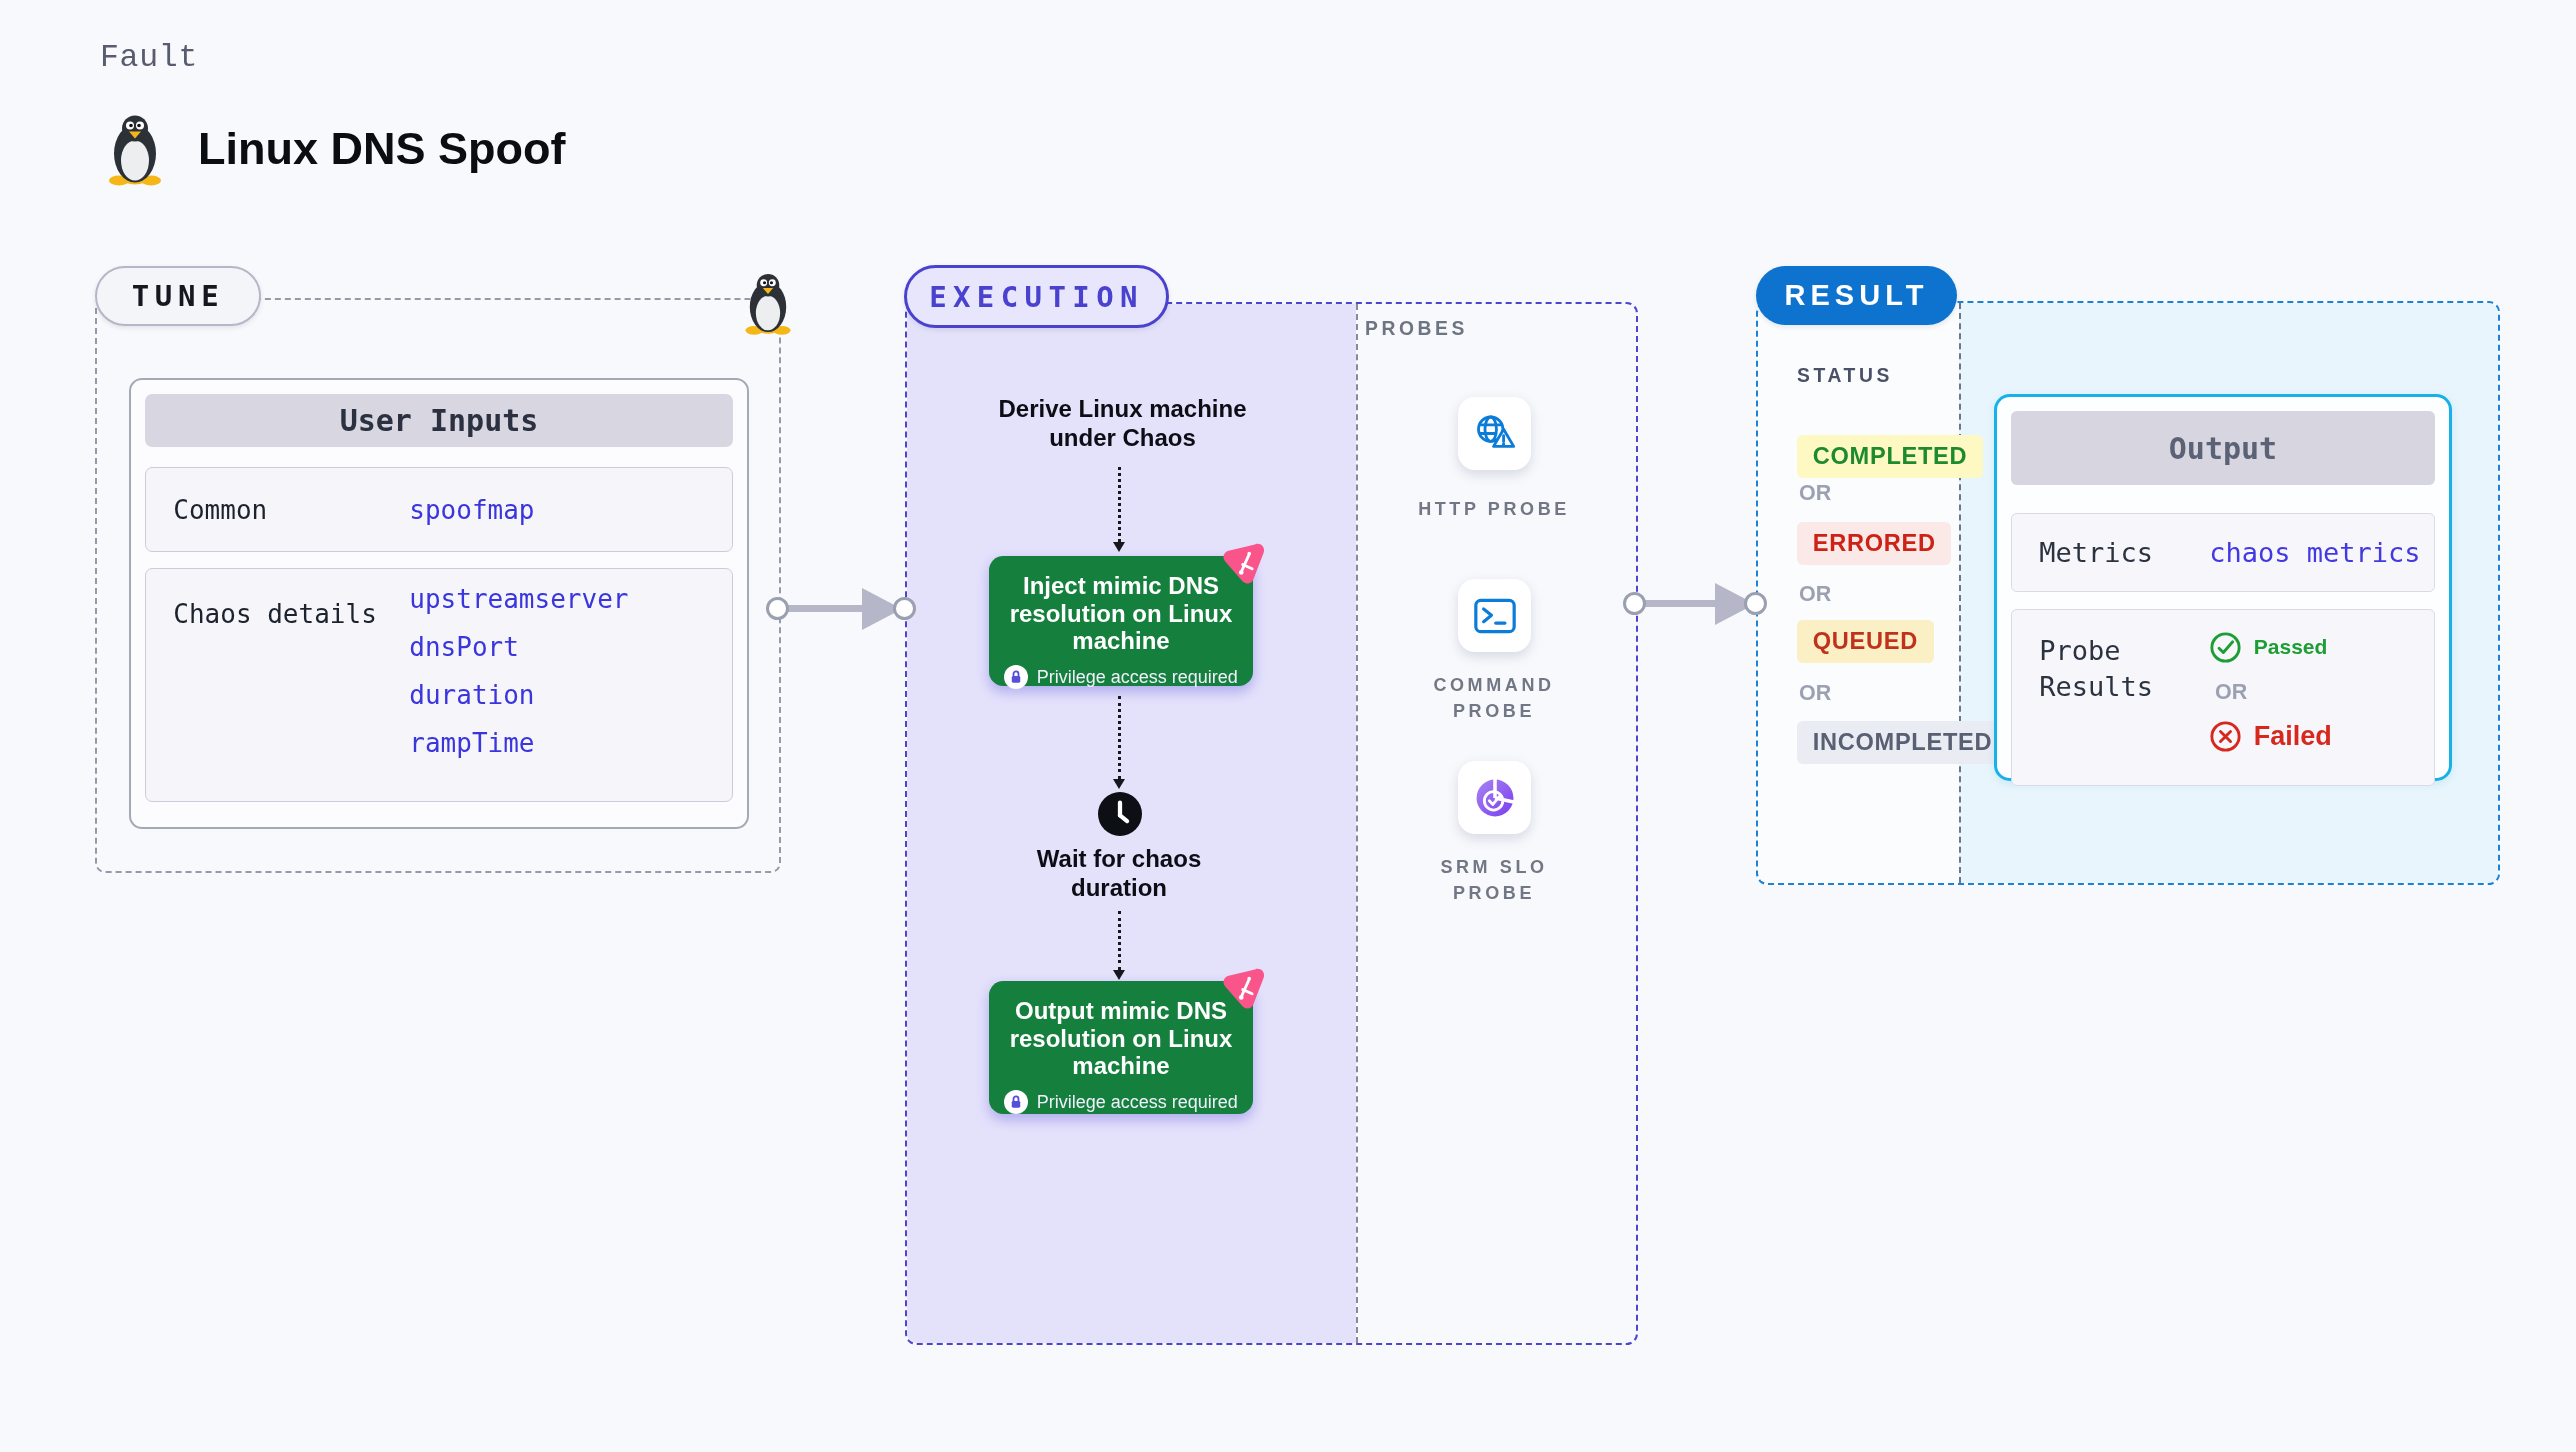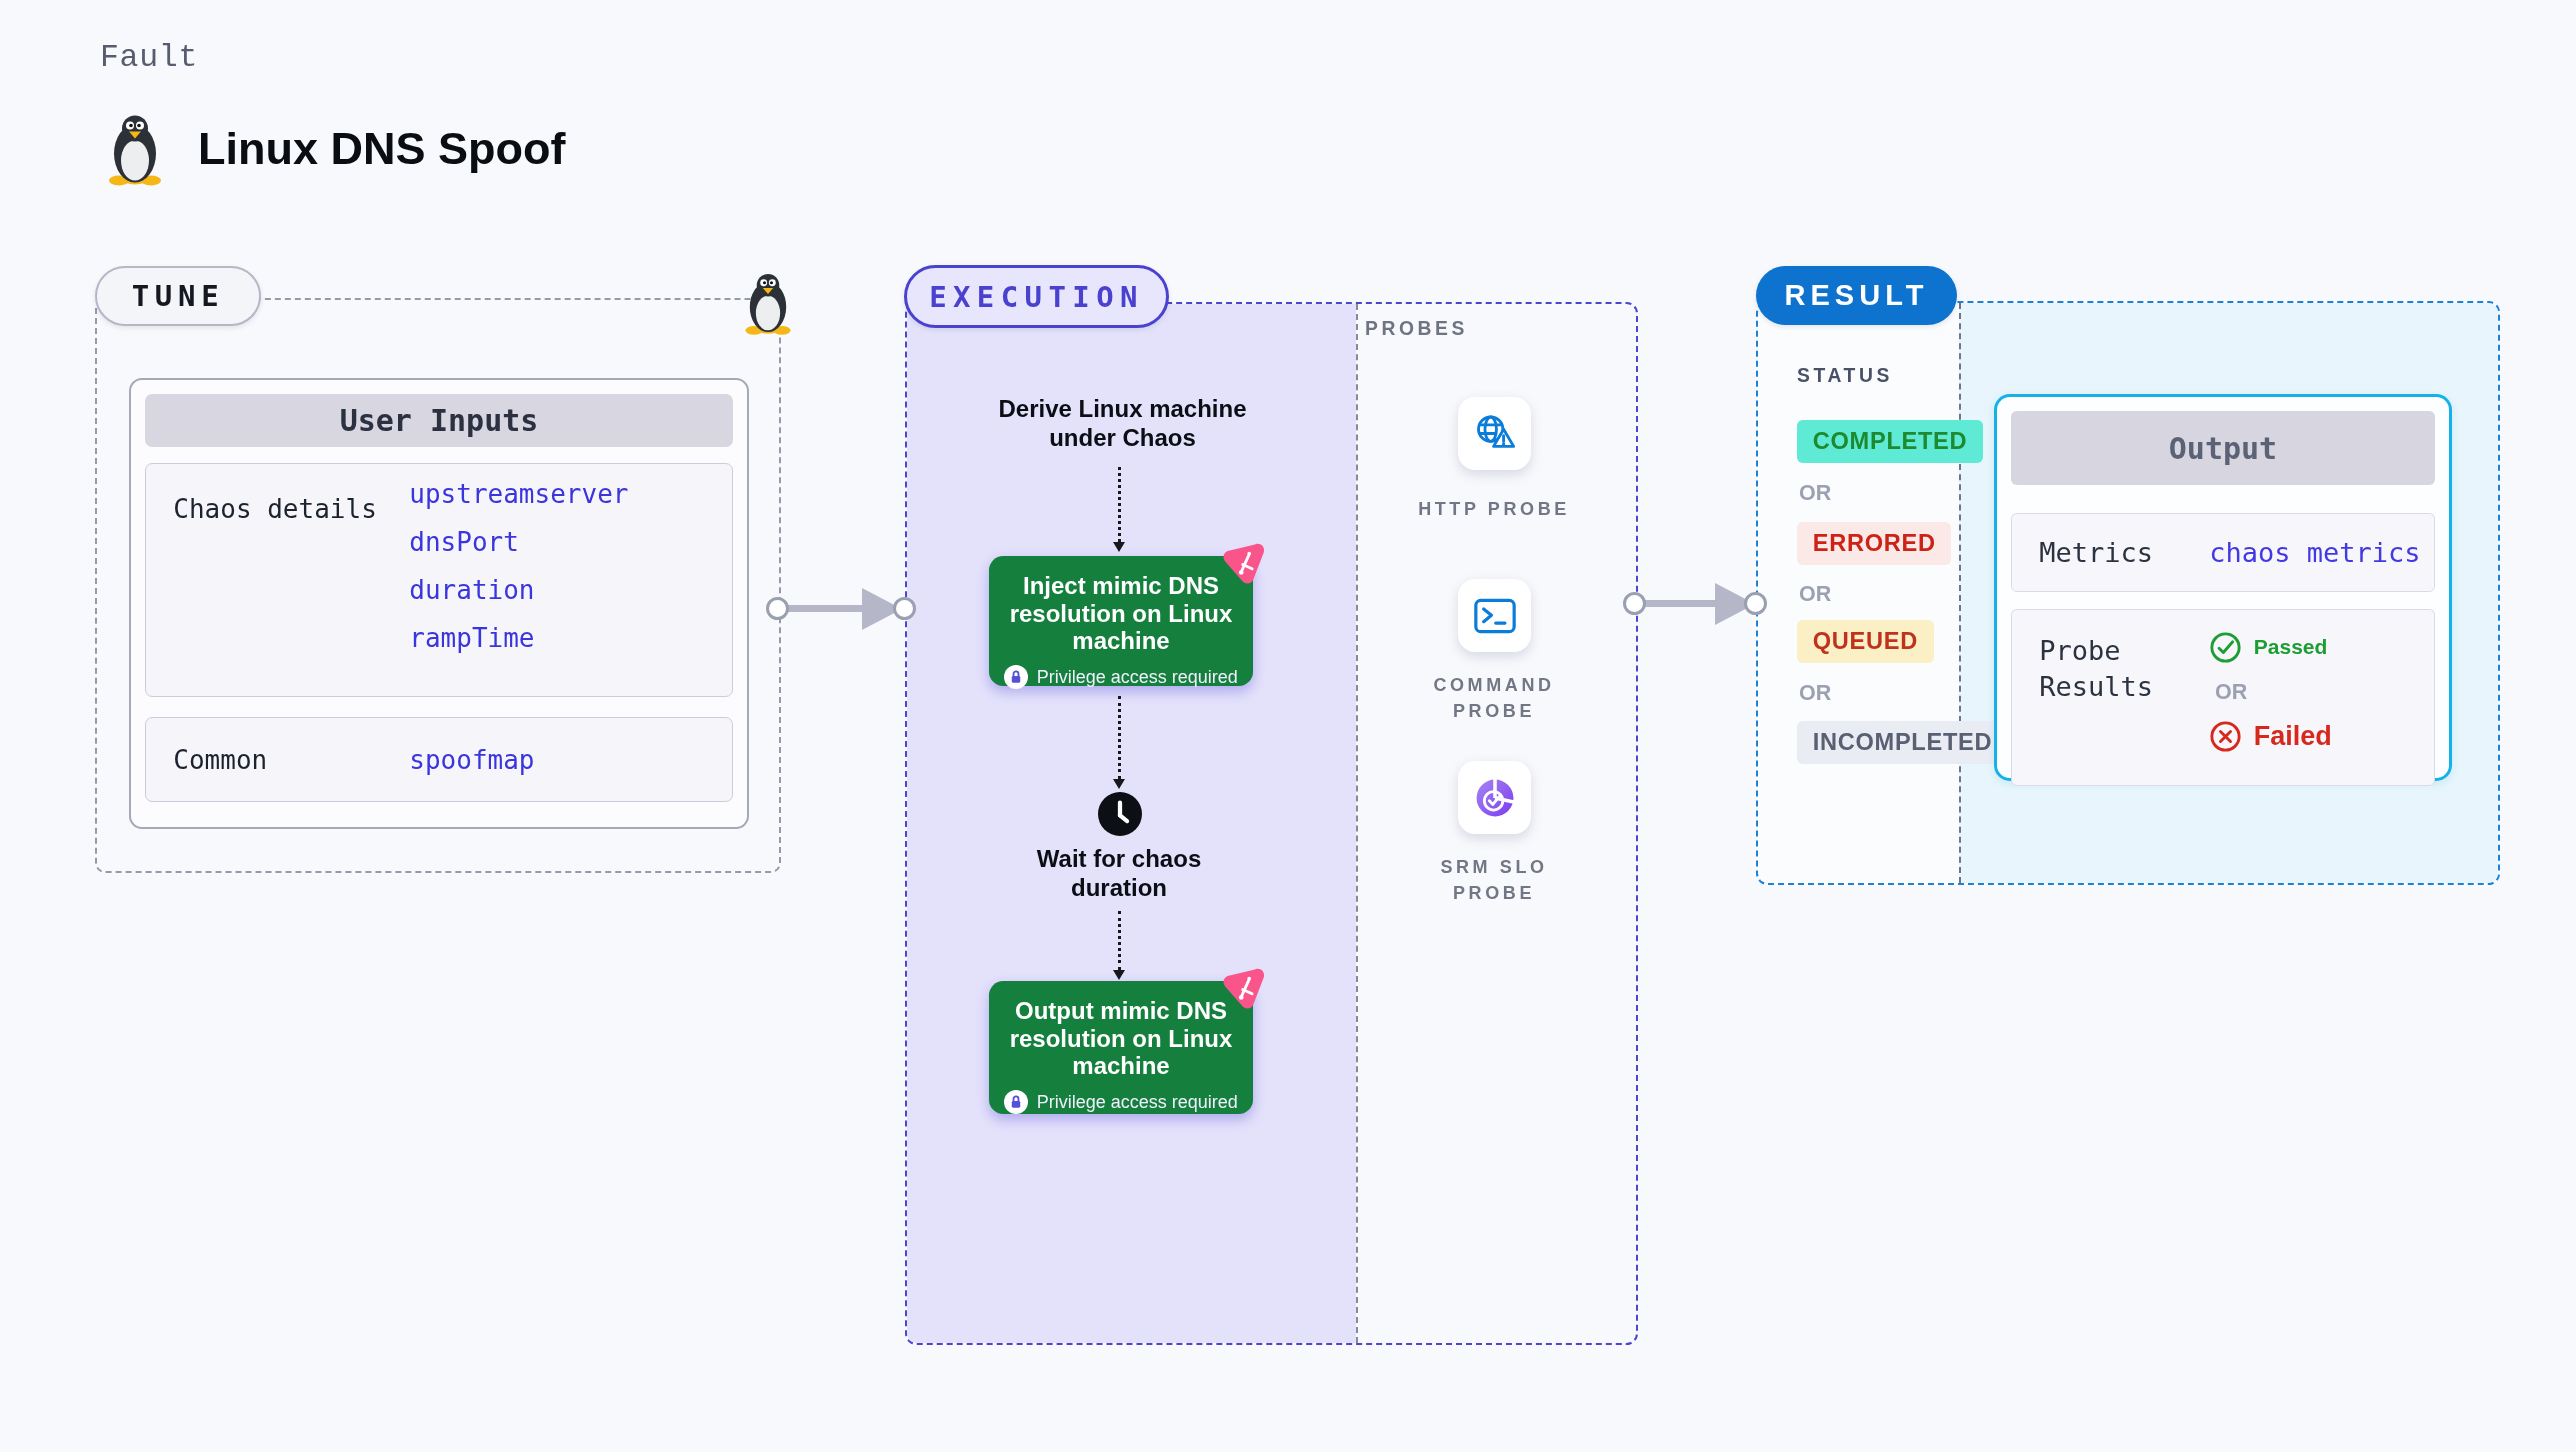"COMPLETED" div.abs { background: #5eead4 -> #fef9c3; top: 420px -> 435px }
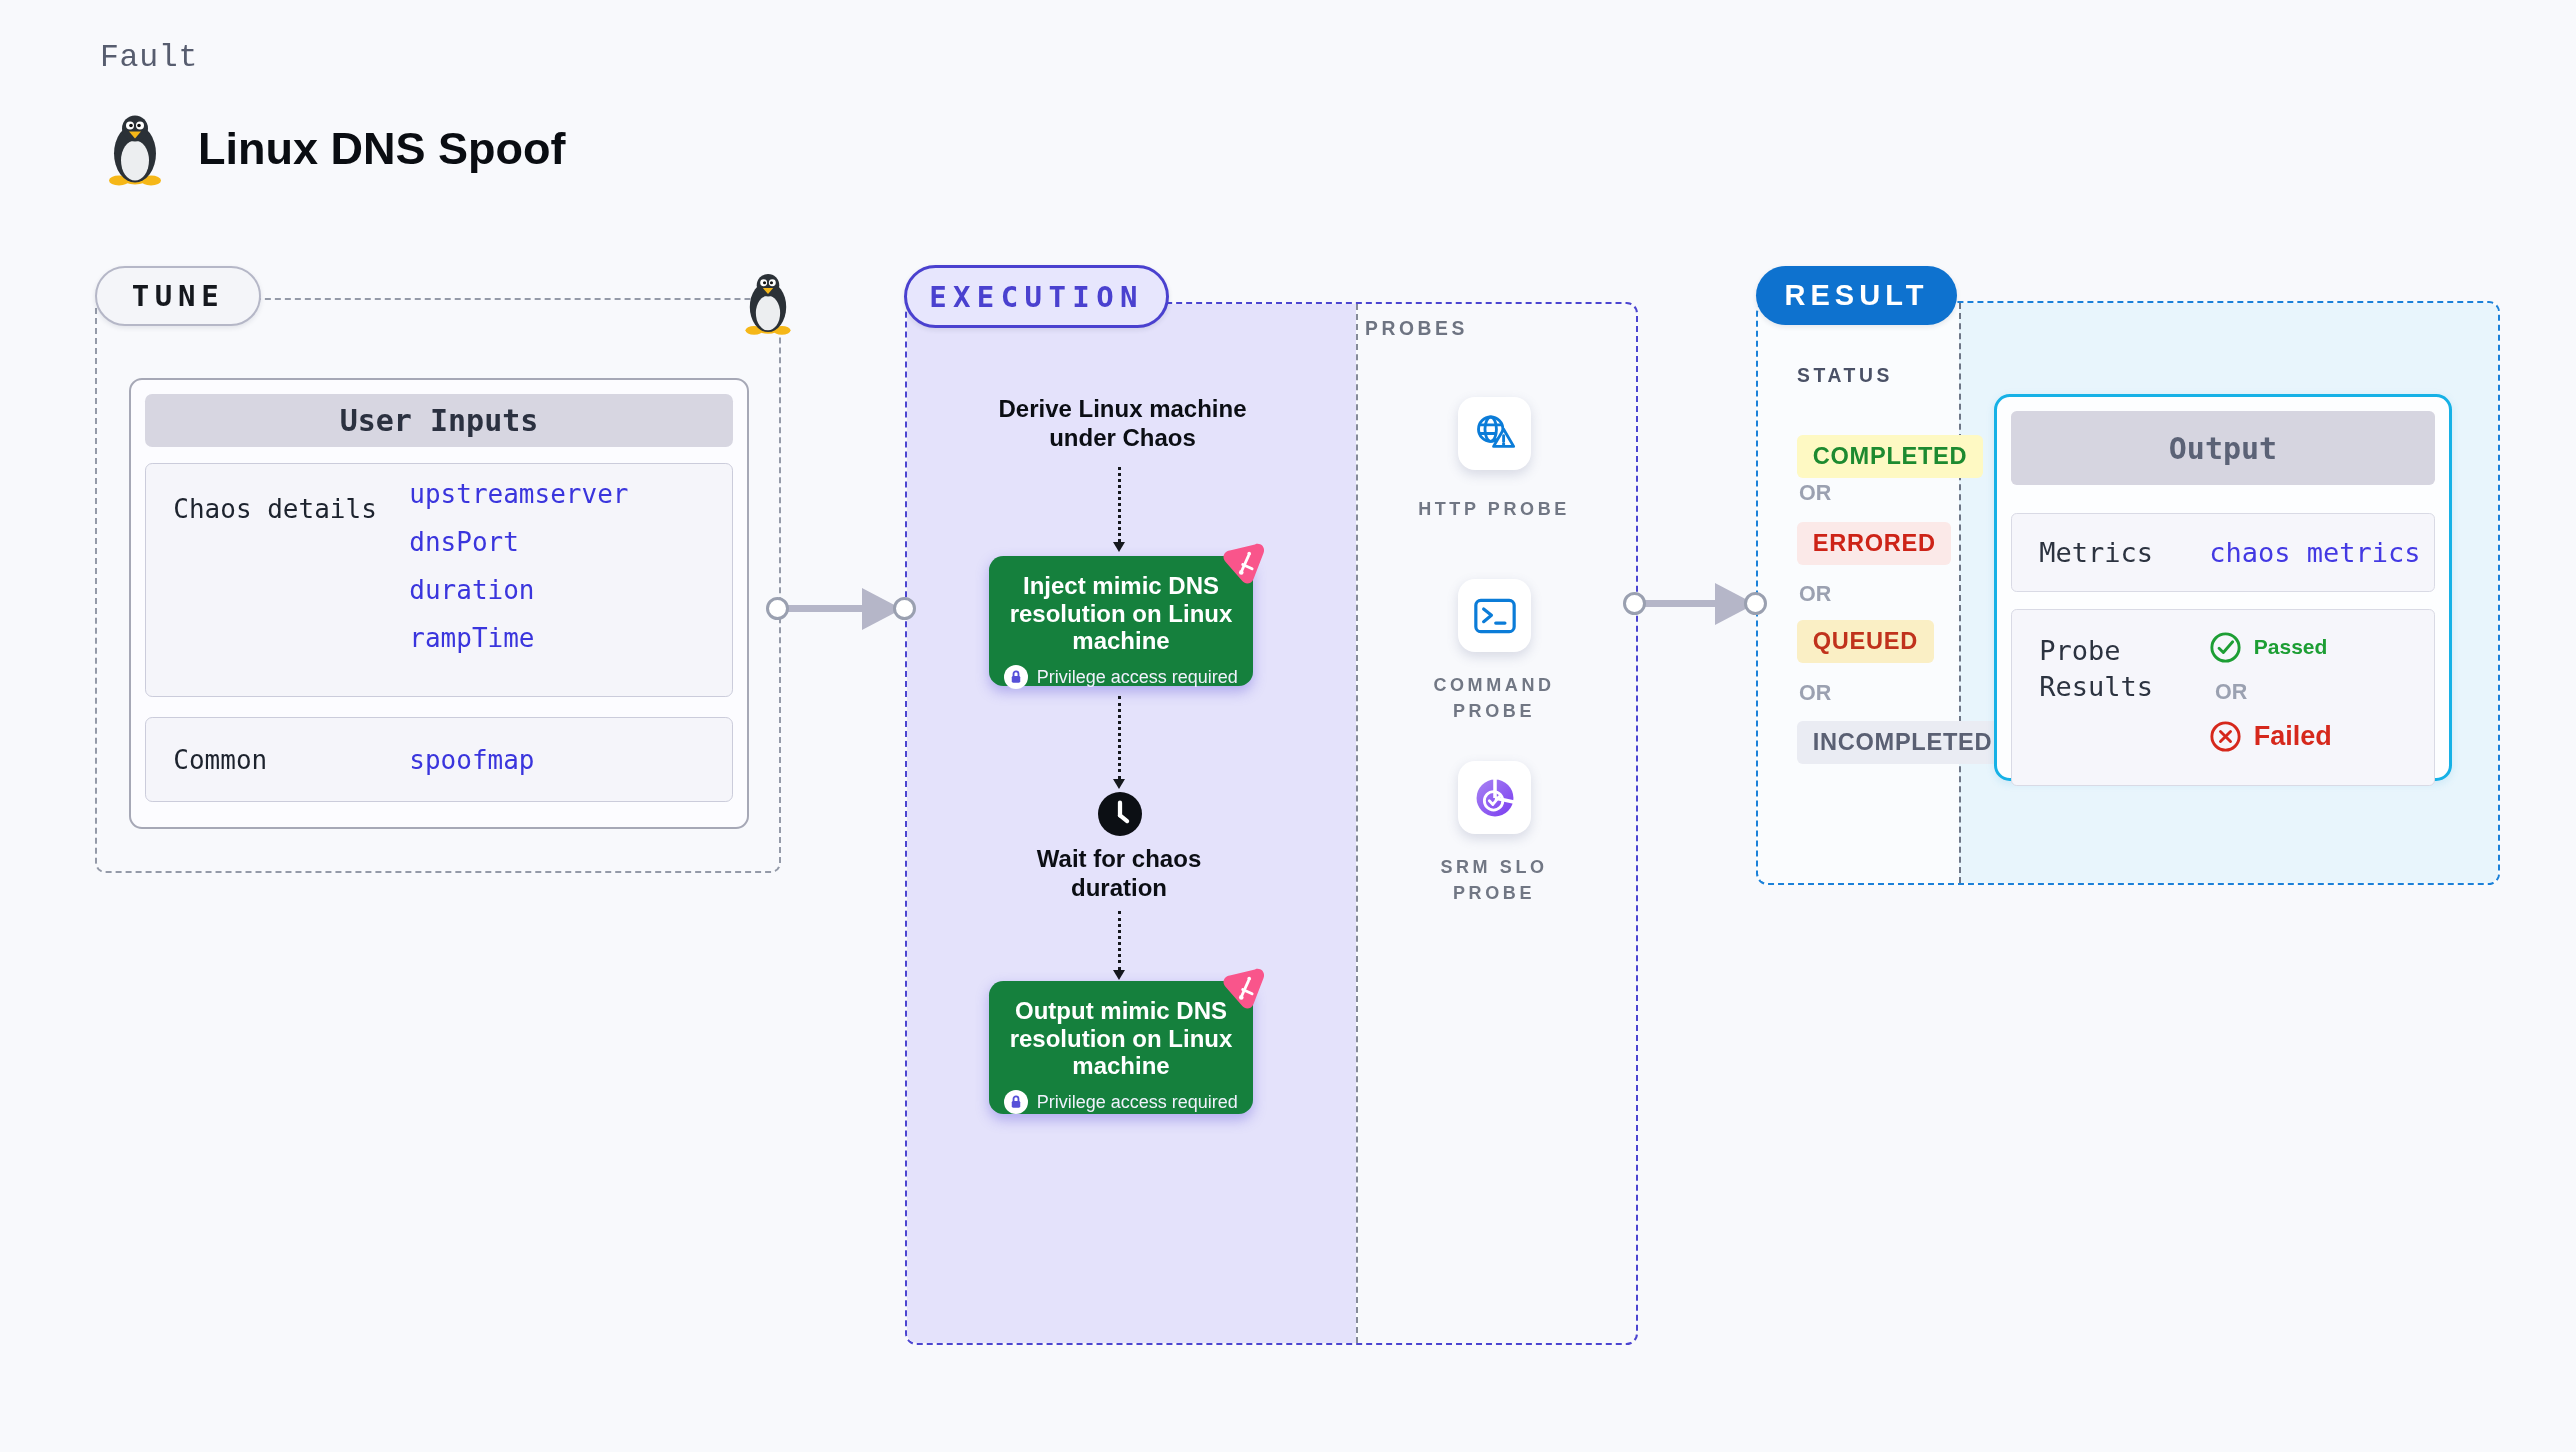"Chaos details" div.ui-row { order: before "Common" -> after "Common" }
